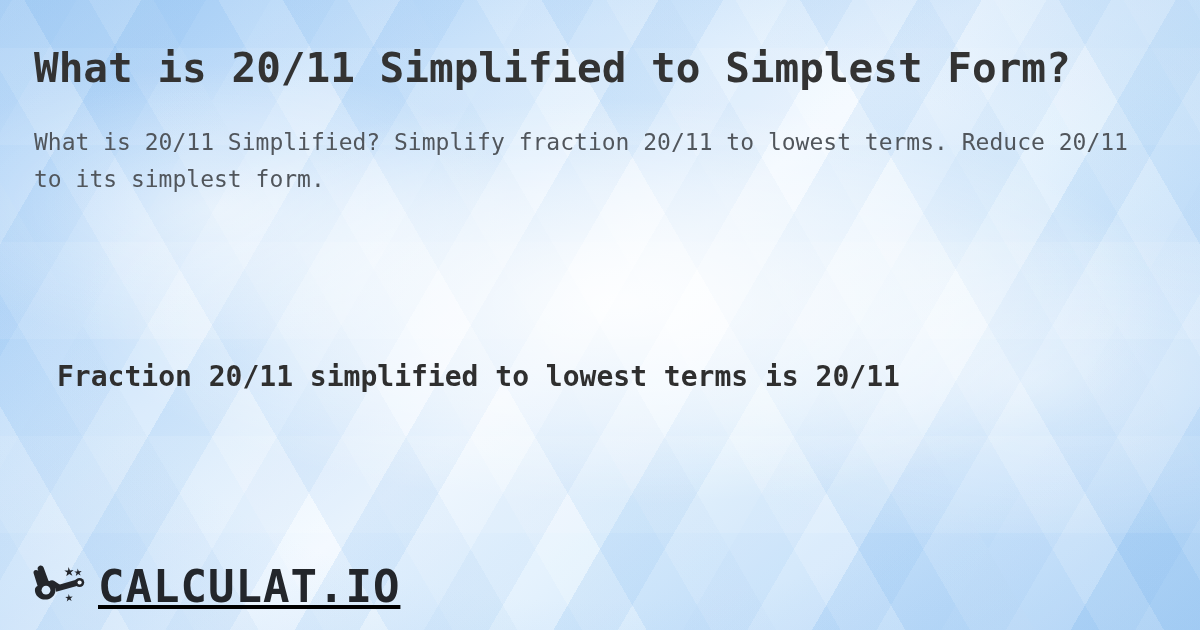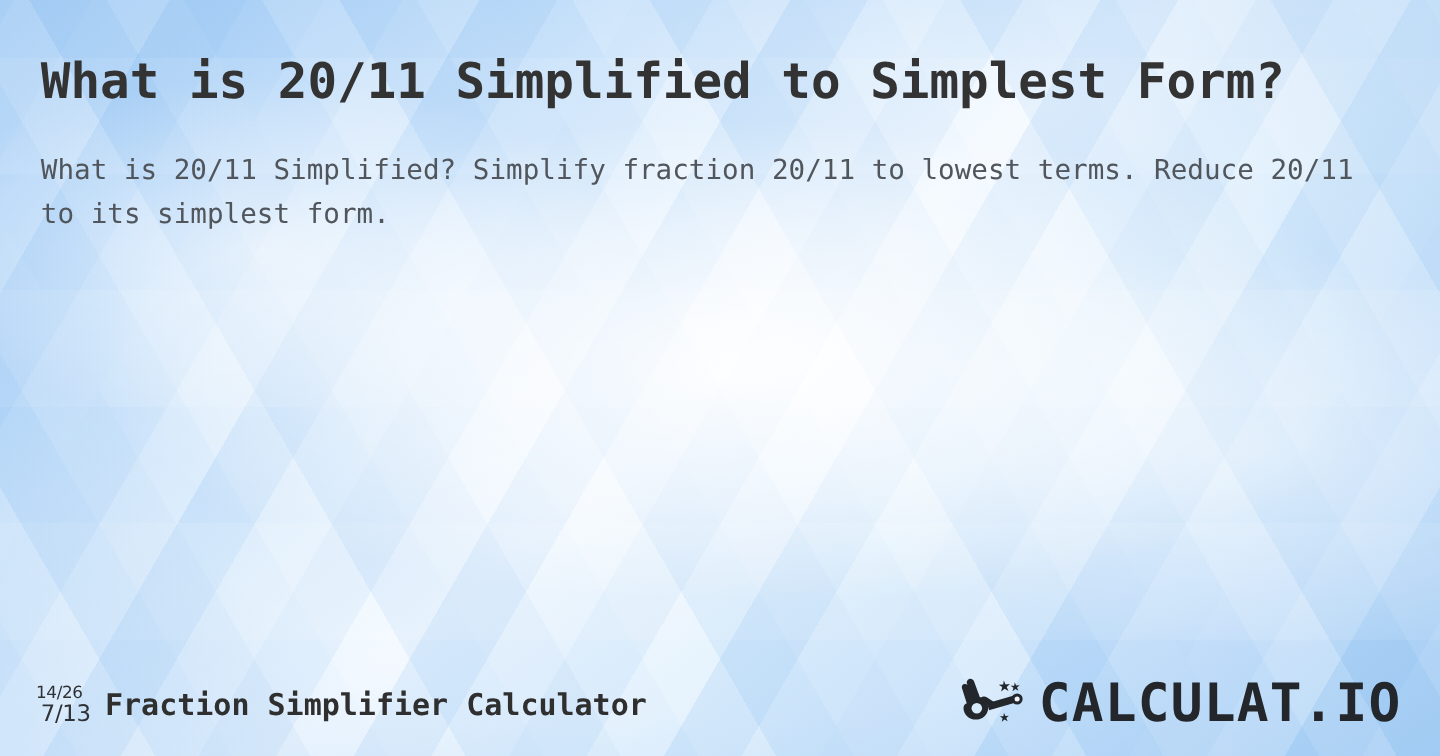"Fraction 20/11 simplified to lowest" p { html: none -> <p>Fraction 20/11 simplified to lowest terms is 20/11</p> }
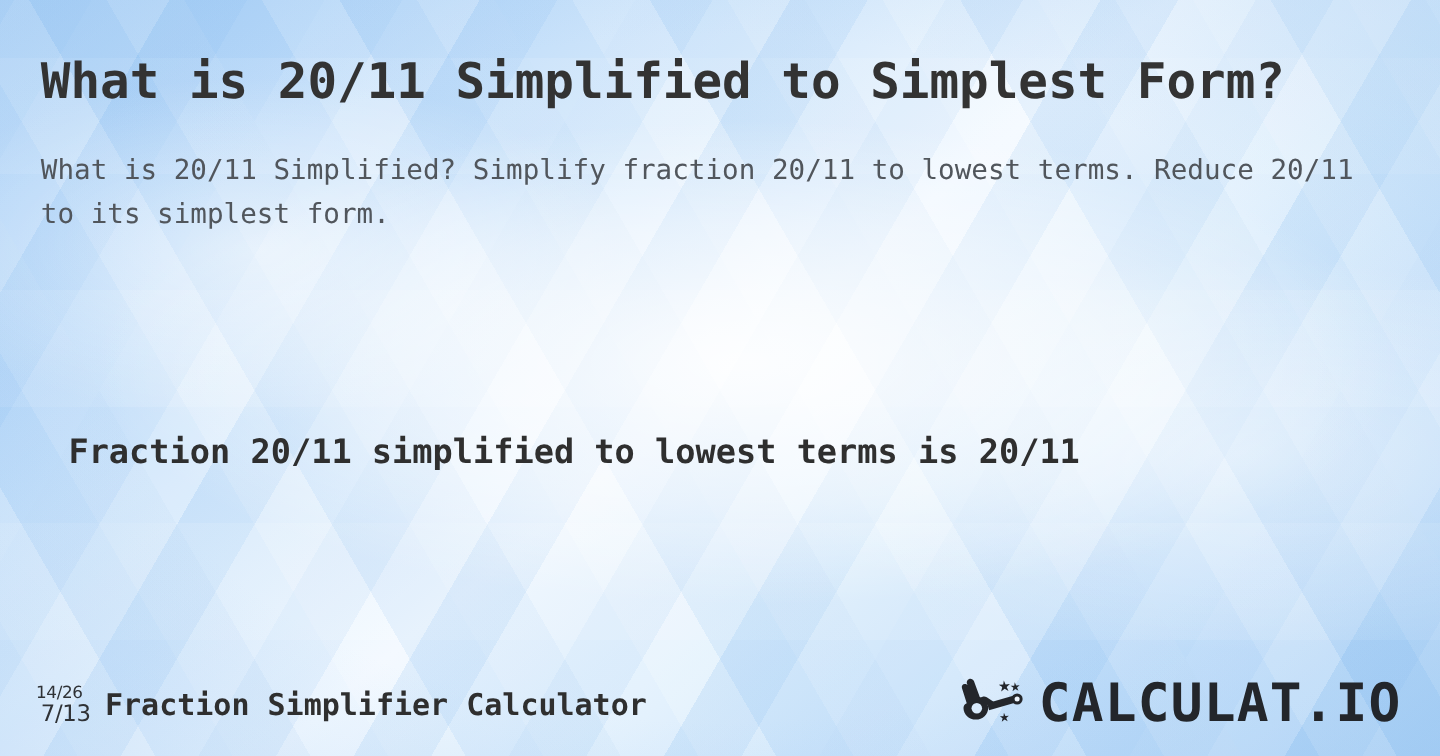"14/26" div.footer-left { html: <div> <div> <span>14/26</span> <span>7/13</span> </div> <div>Fraction Simplifier Calculator</div> </div> -> none }
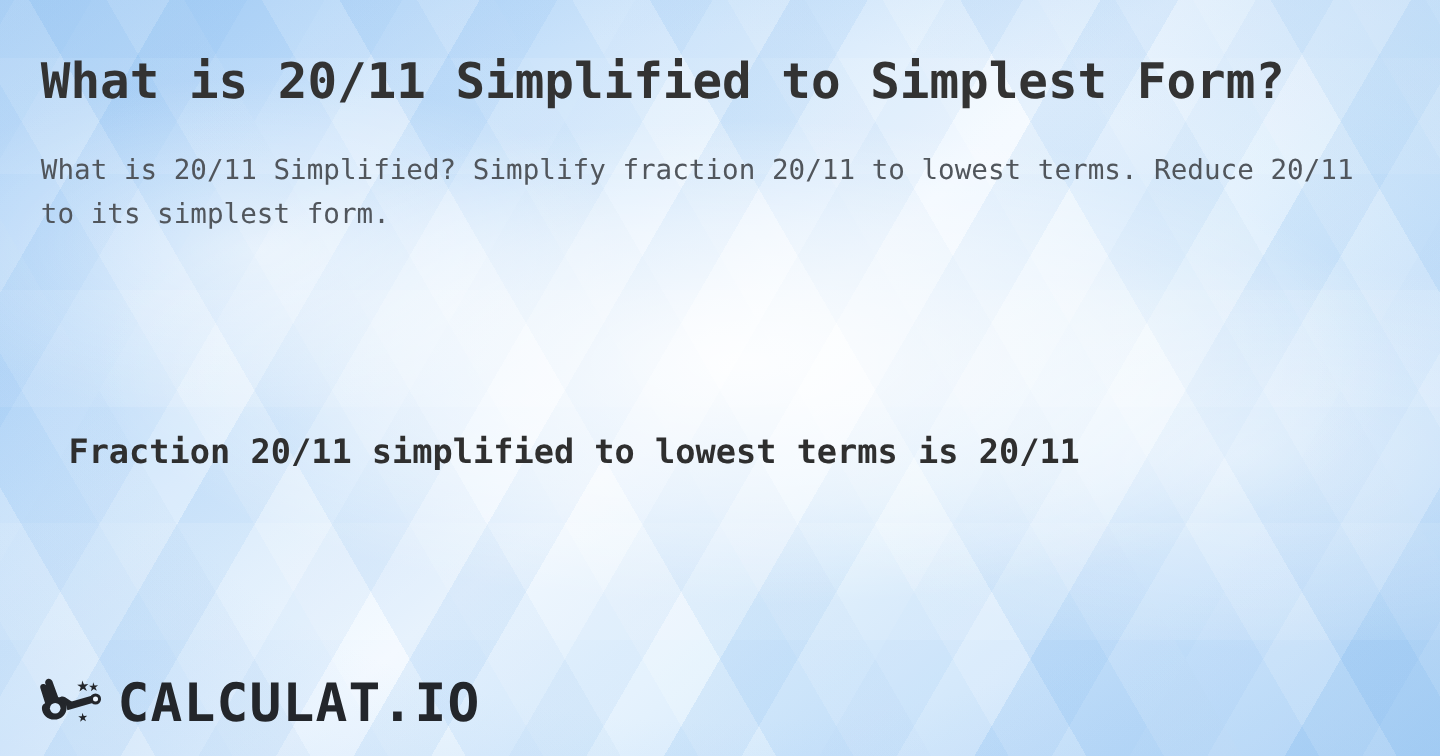"CALCULAT.IO" .footer-right { text-decoration: none -> underline }
